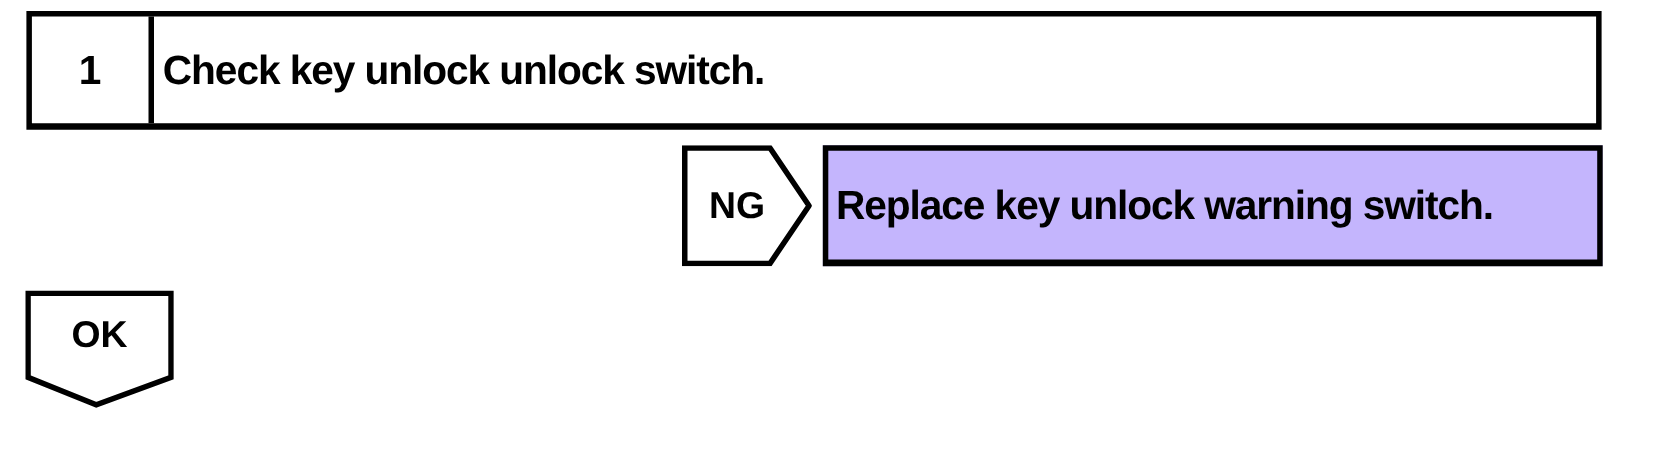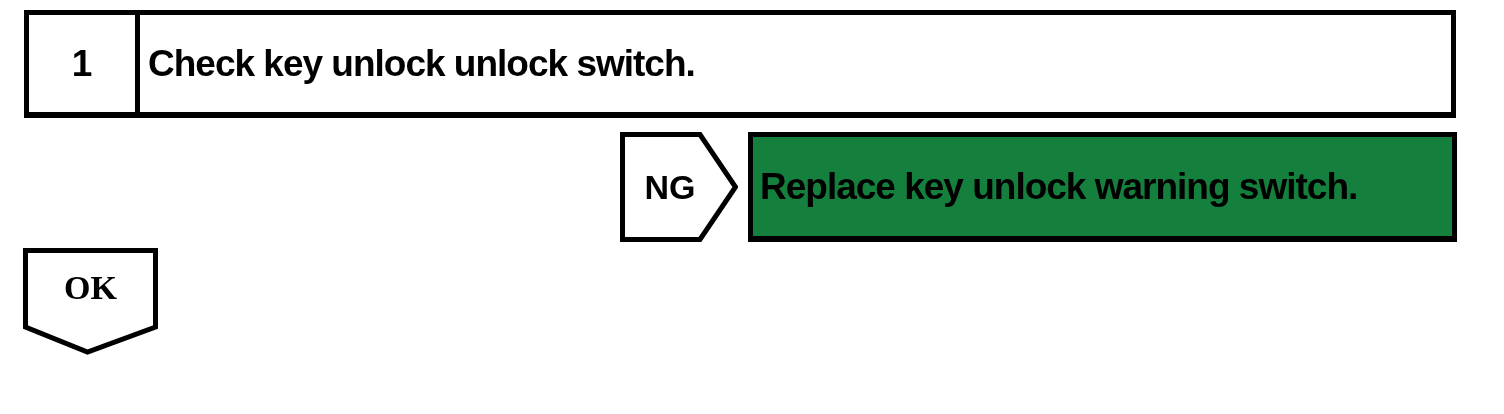"Replace key unlock warning switch." .ng-action-box { background: #15803d -> #c4b5fd }
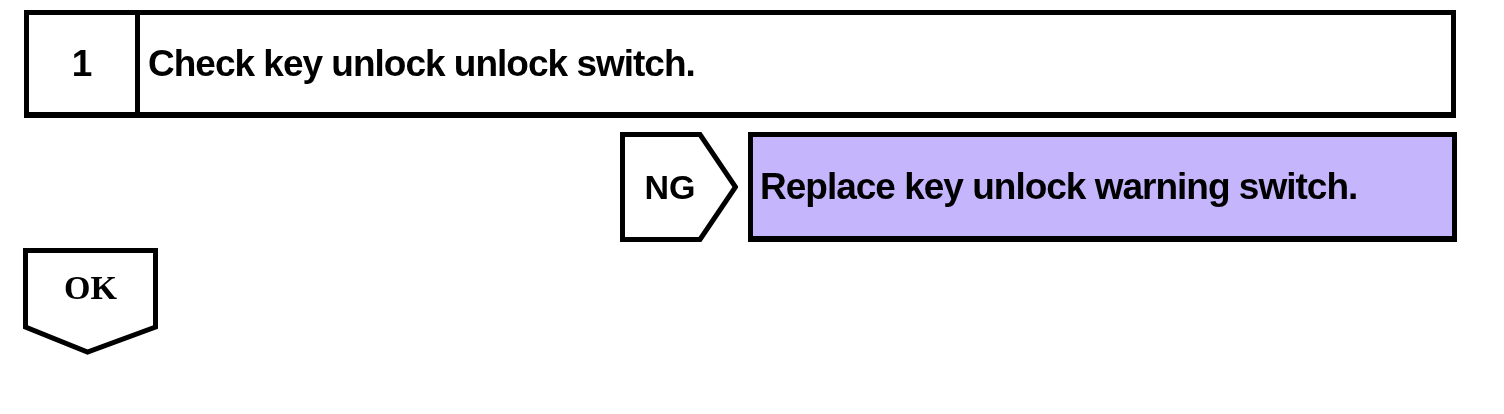"OK" .ok-connector { font-family: Liberation Serif, serif -> none; top: 248px -> 264px }
